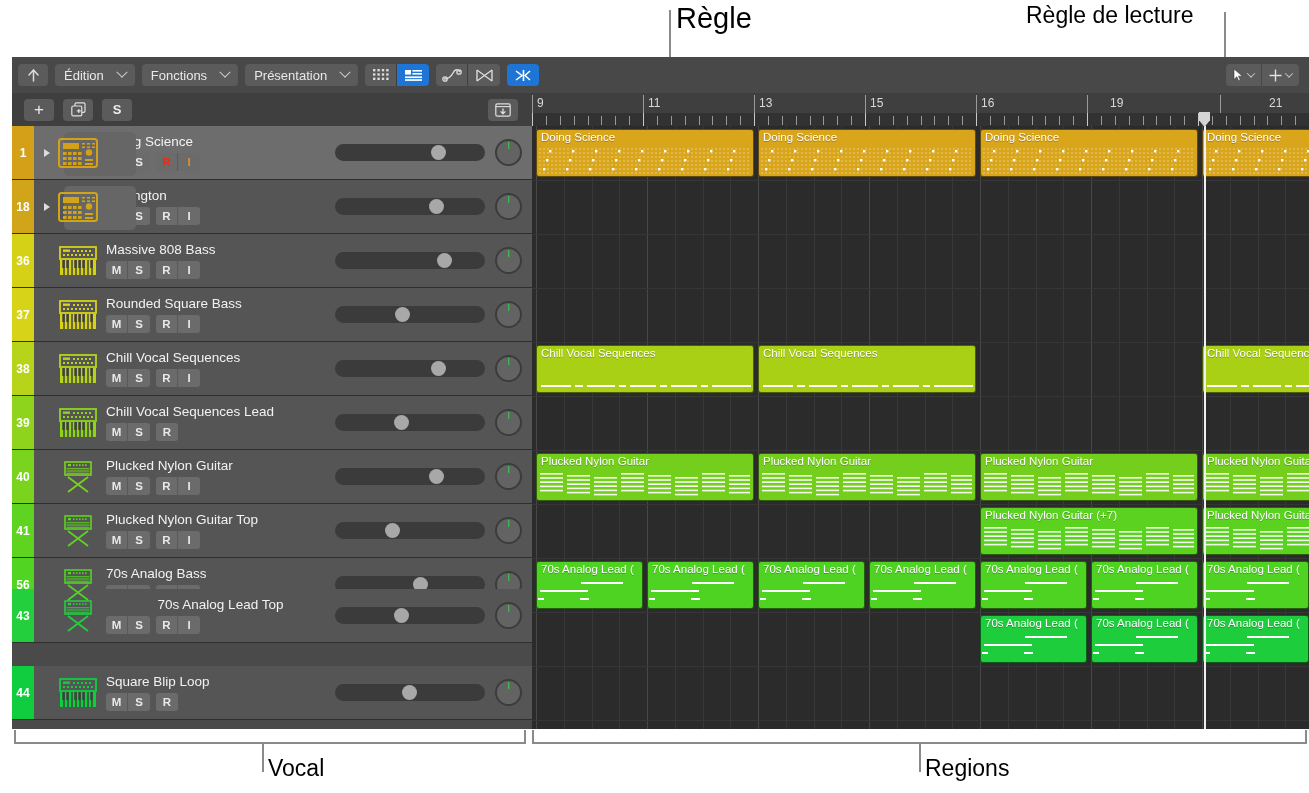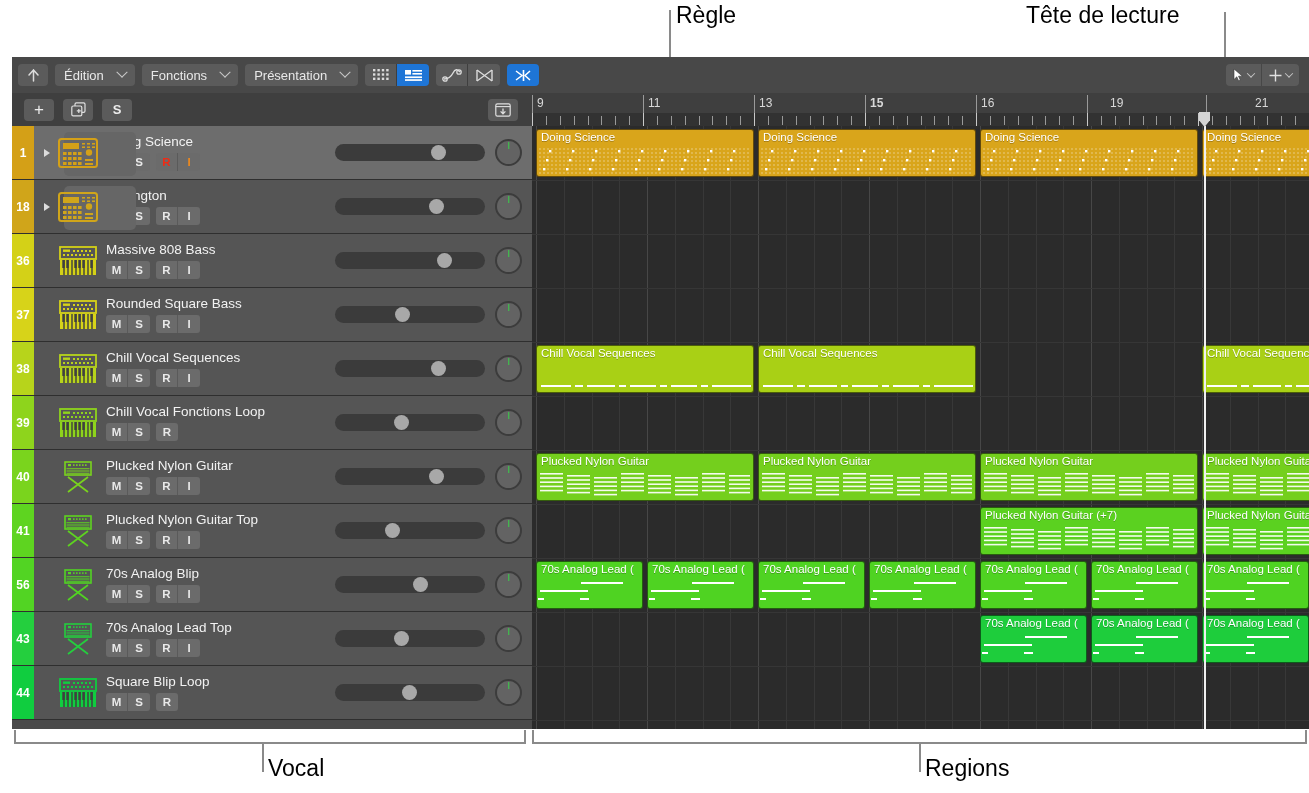"Règle" div.callout-label { font-size: 23px -> 29px }
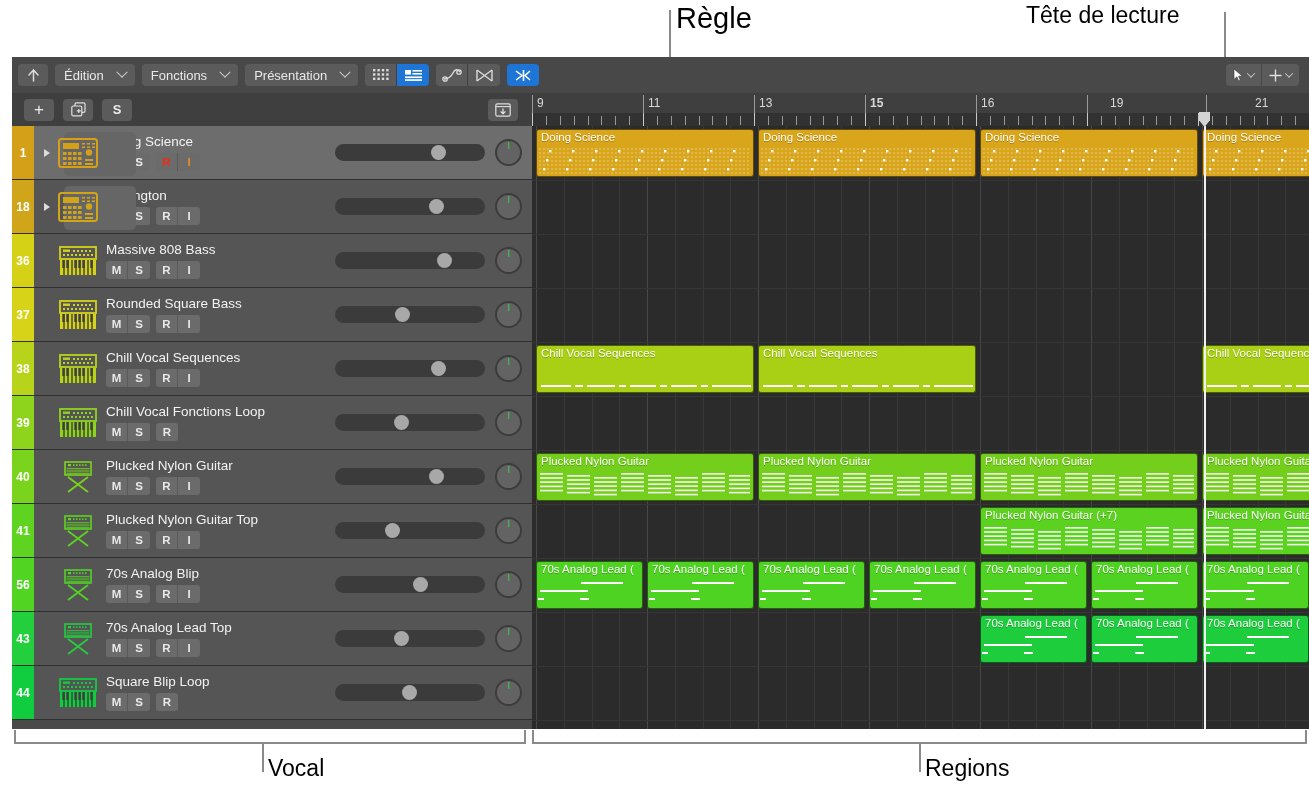"Tête de lecture" div.callout-label { text: Tête -> Règle }
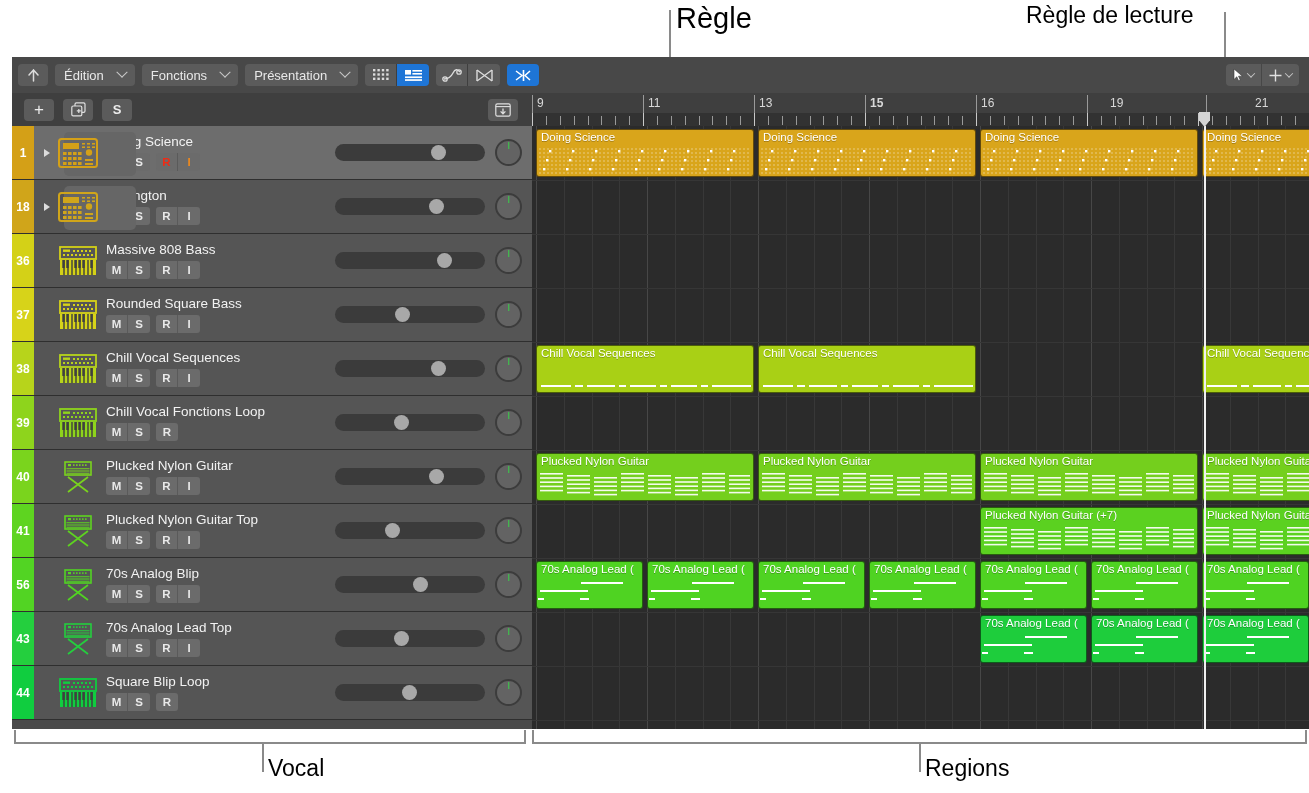"15" div.ruler-num { font-weight: bold -> none }
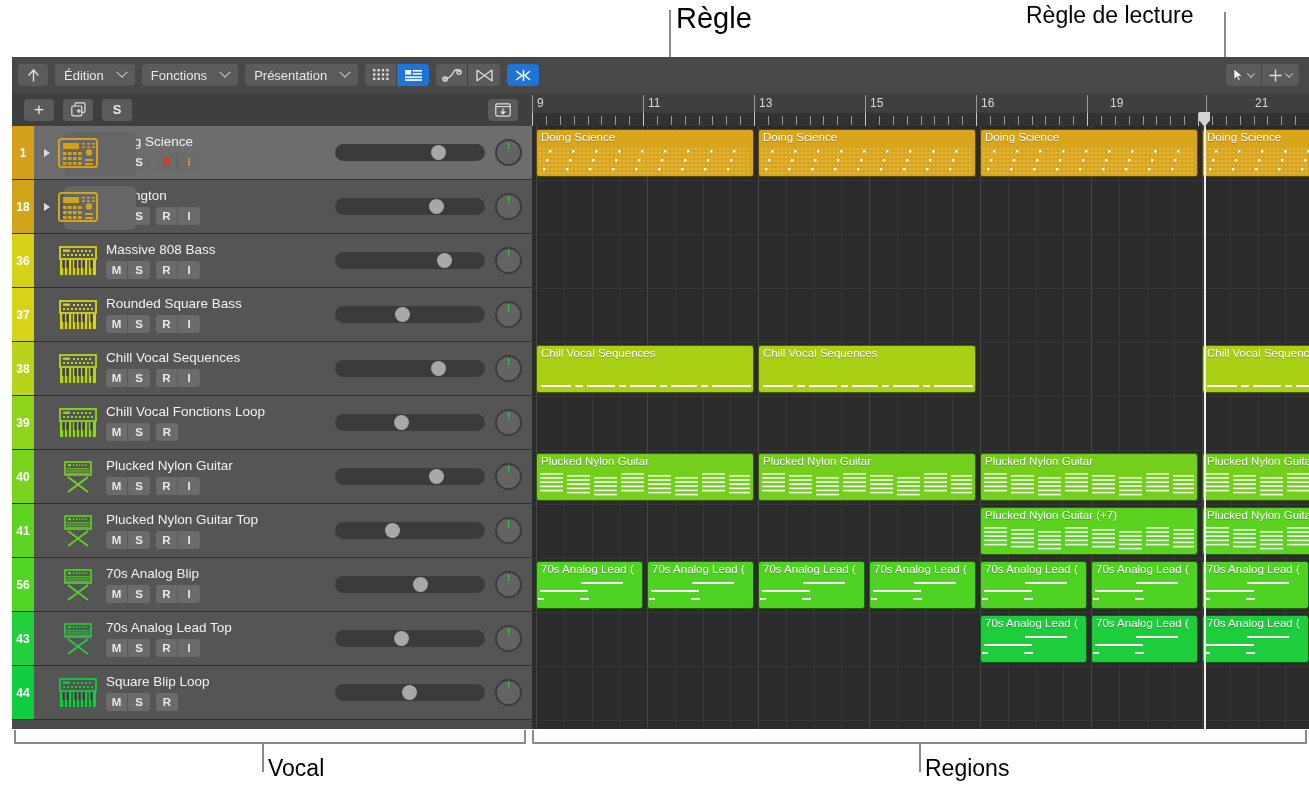"21" div.ruler-num { left: 674px -> 688px }
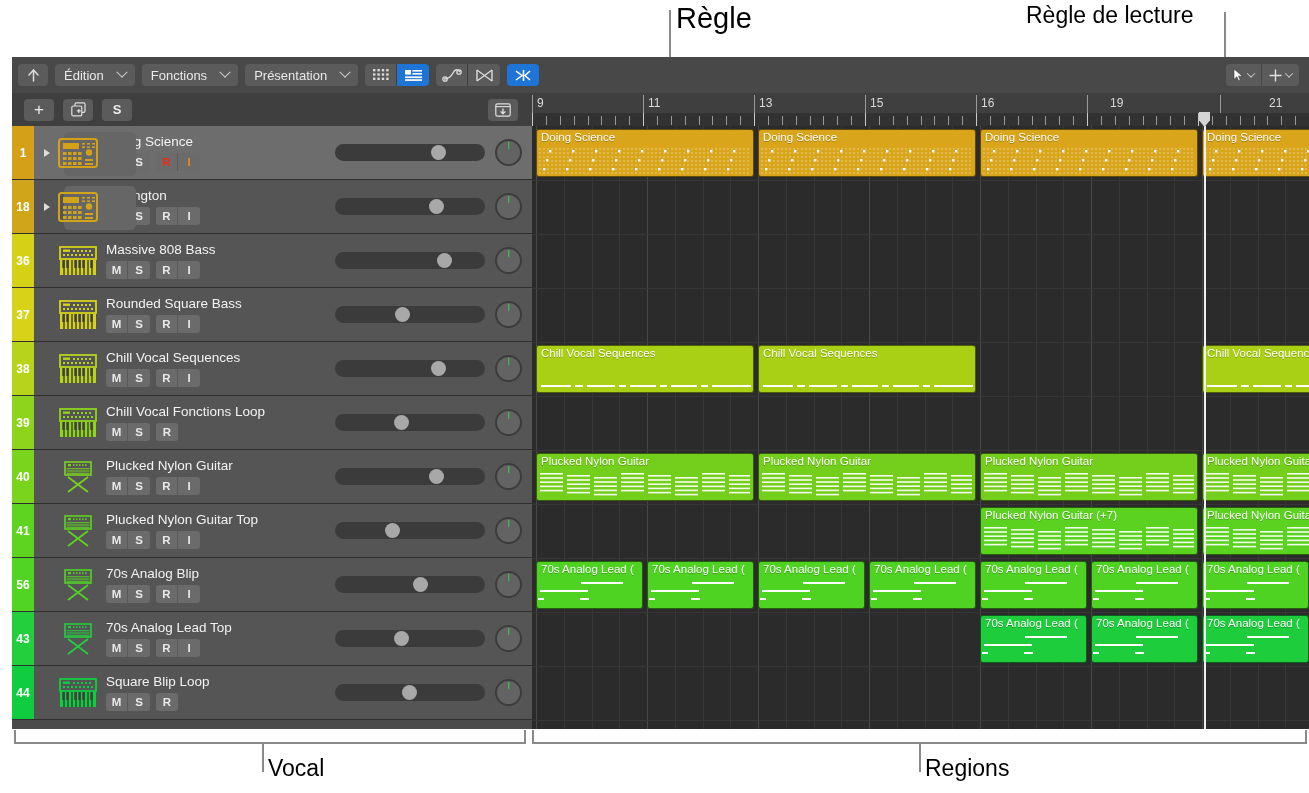"Chill Vocal Fonctions Loop" div.tname { text: Fonctions Loop -> Sequences Lead }
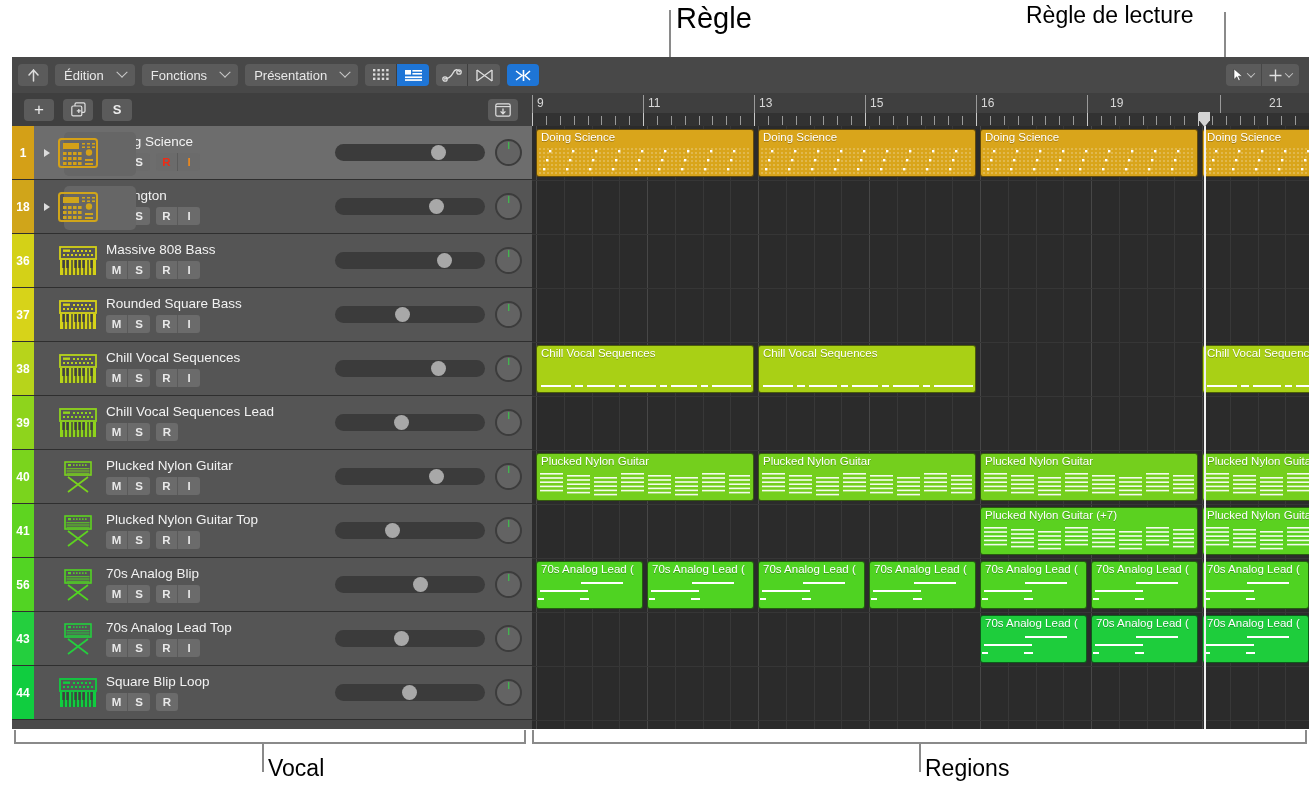"70s Analog Blip" div.tname { text: Blip -> Bass }
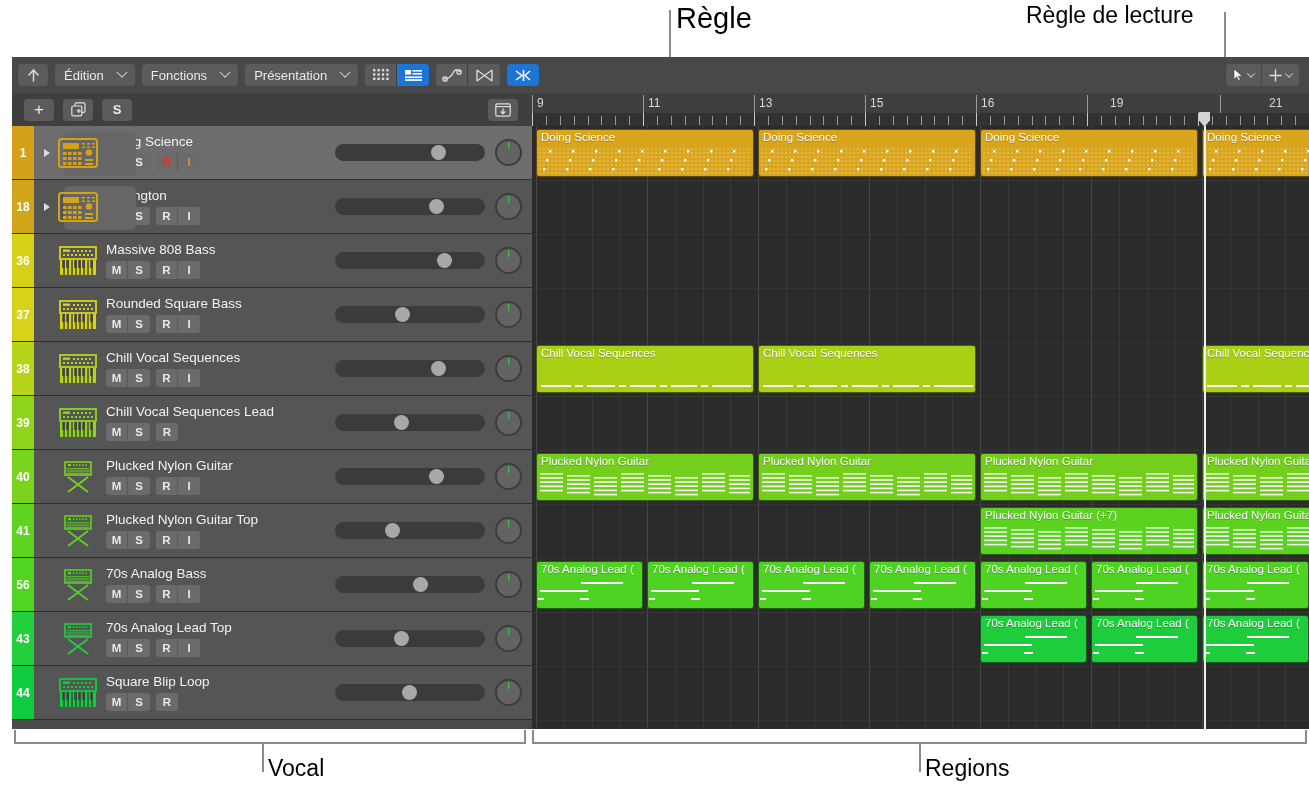"43" div.trow { text-align: none -> center; top: 486px -> 463px }
